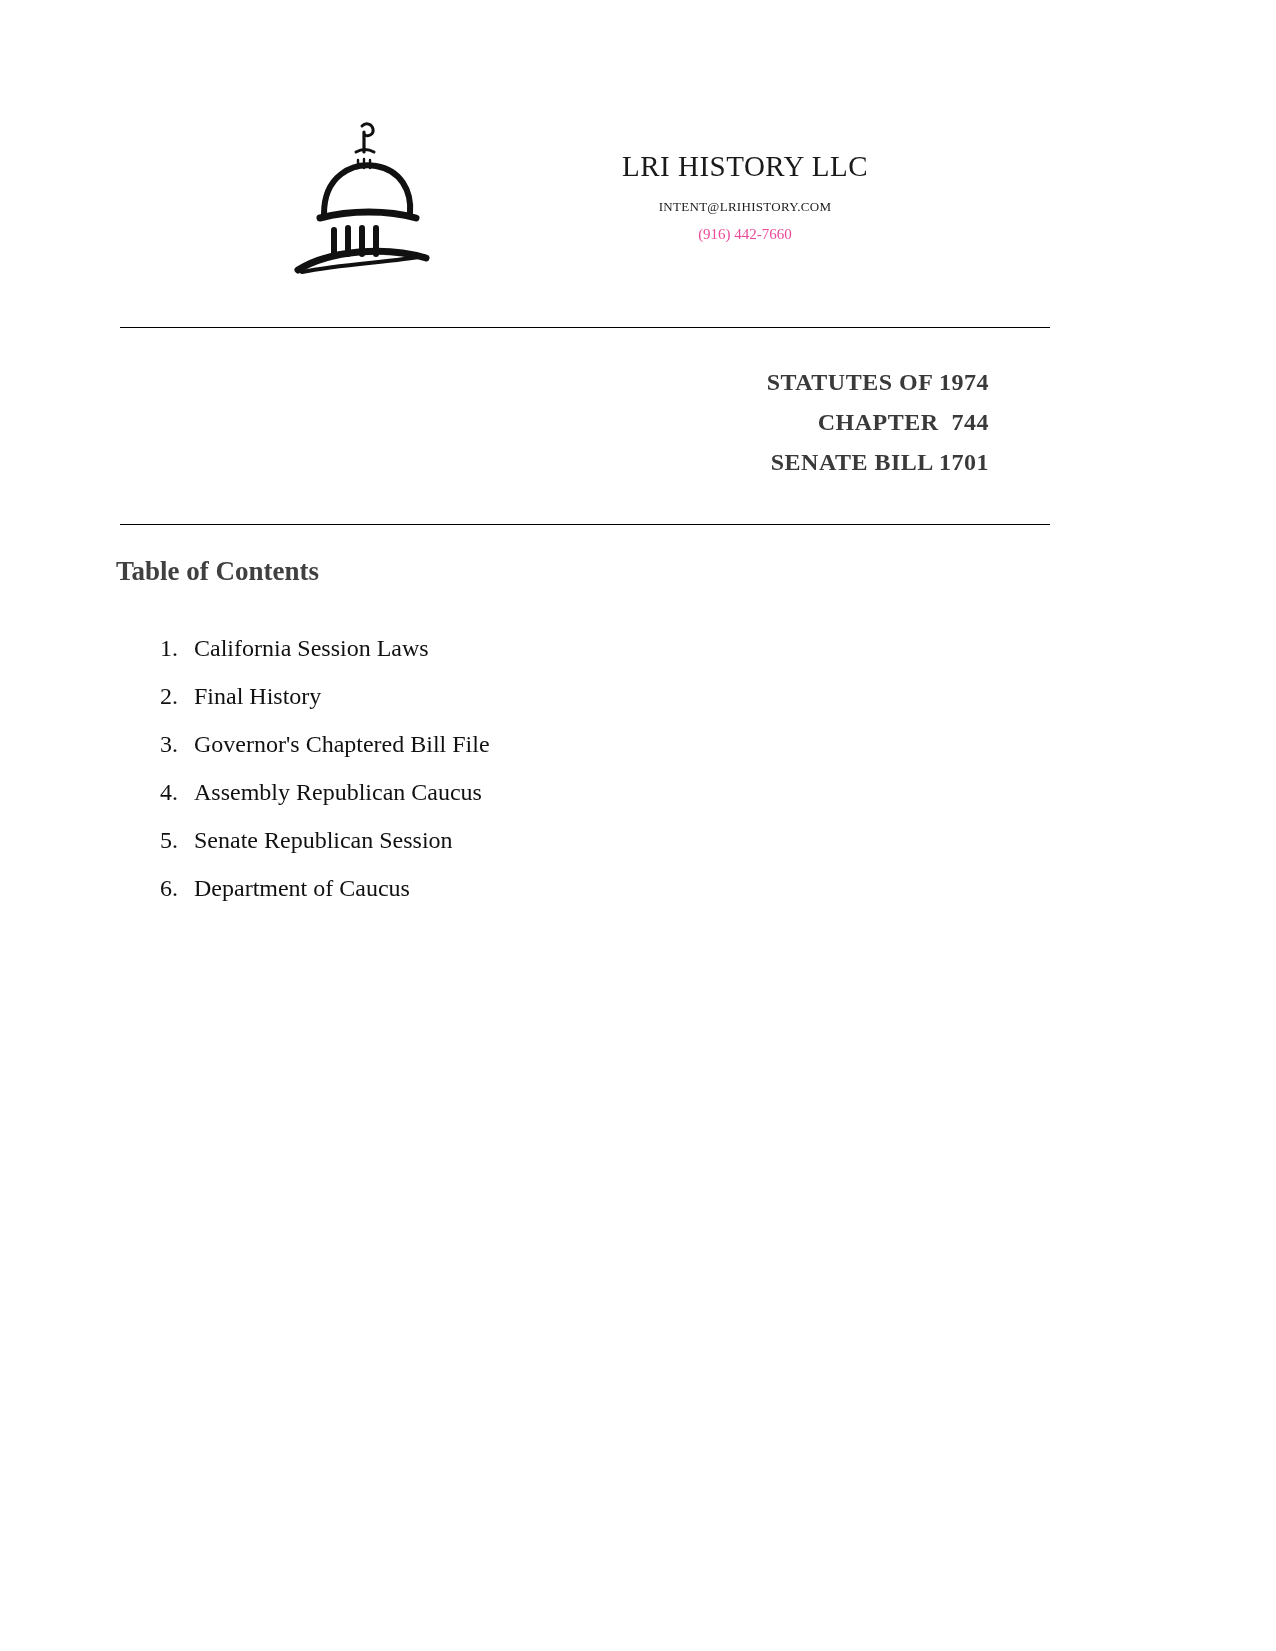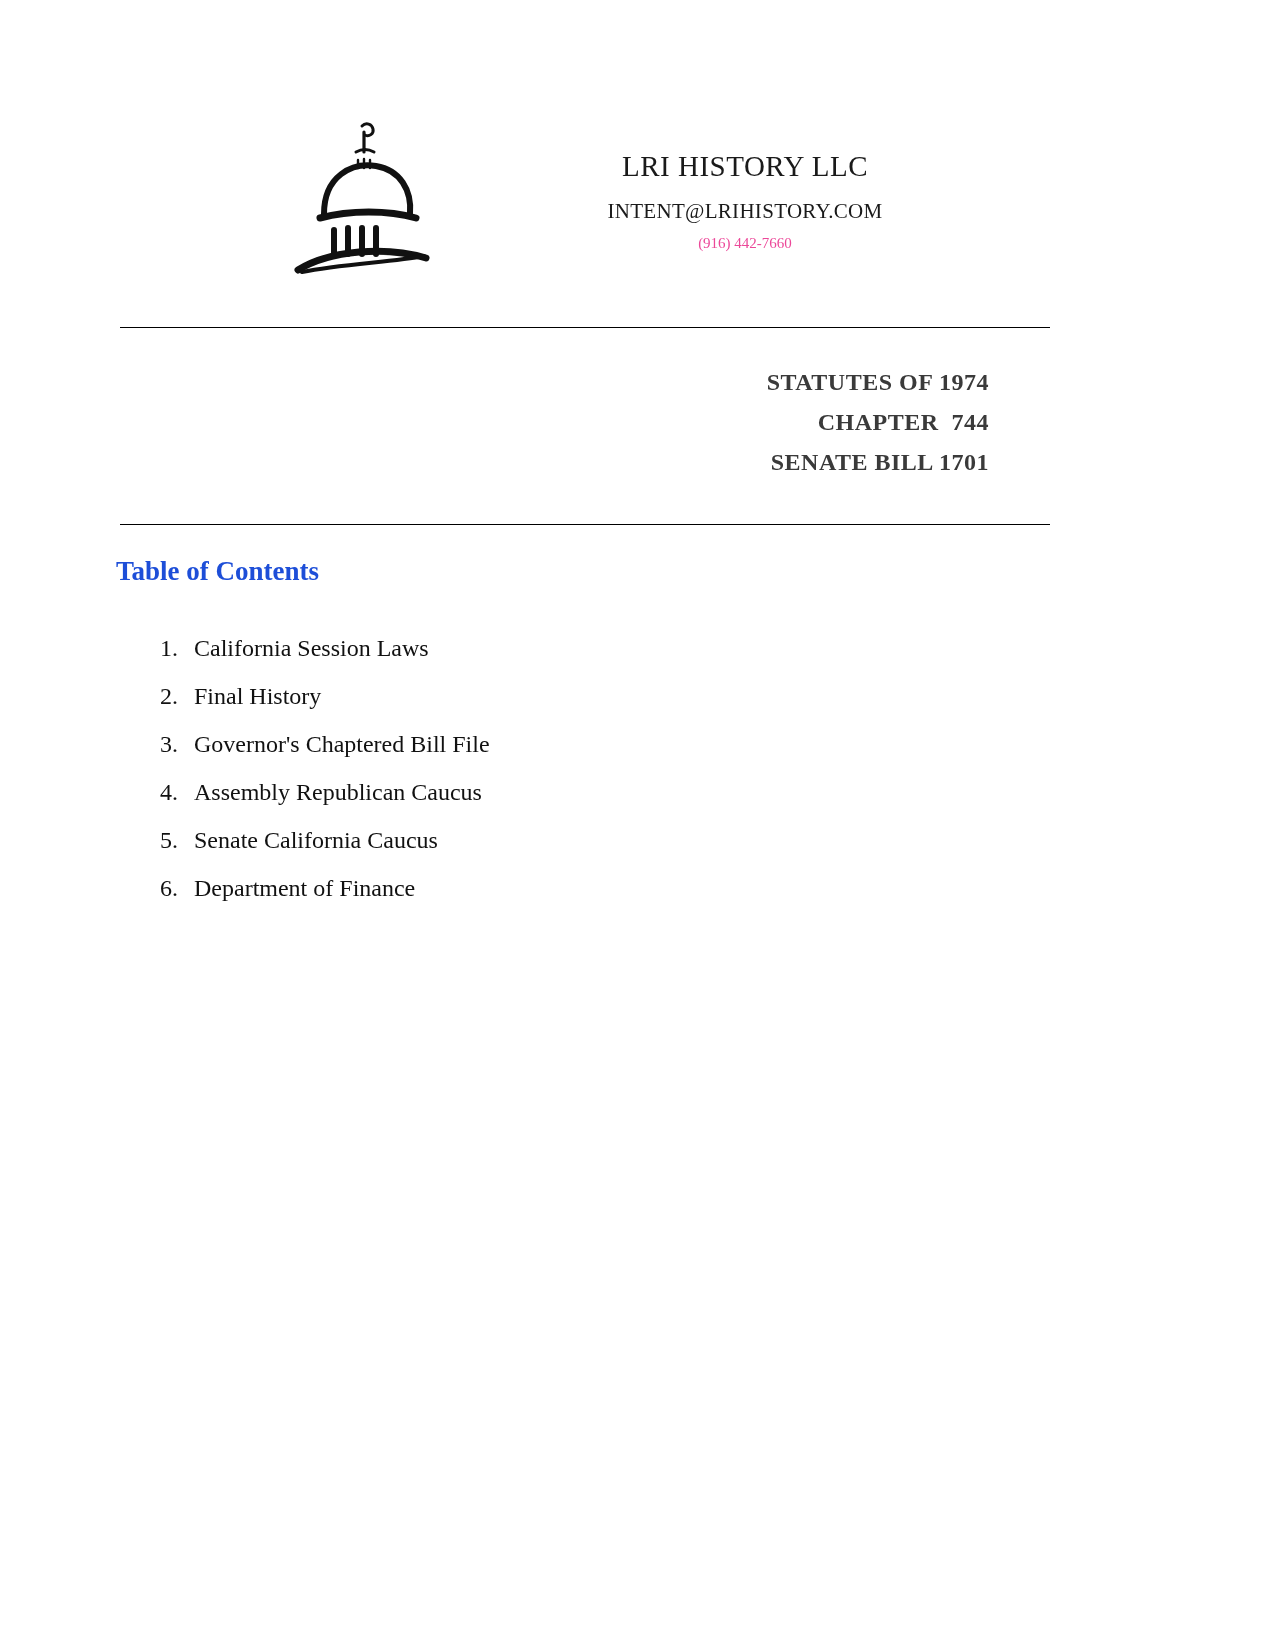"INTENT@LRIHISTORY.COM" .org-line { font-size: 21px -> 13px }
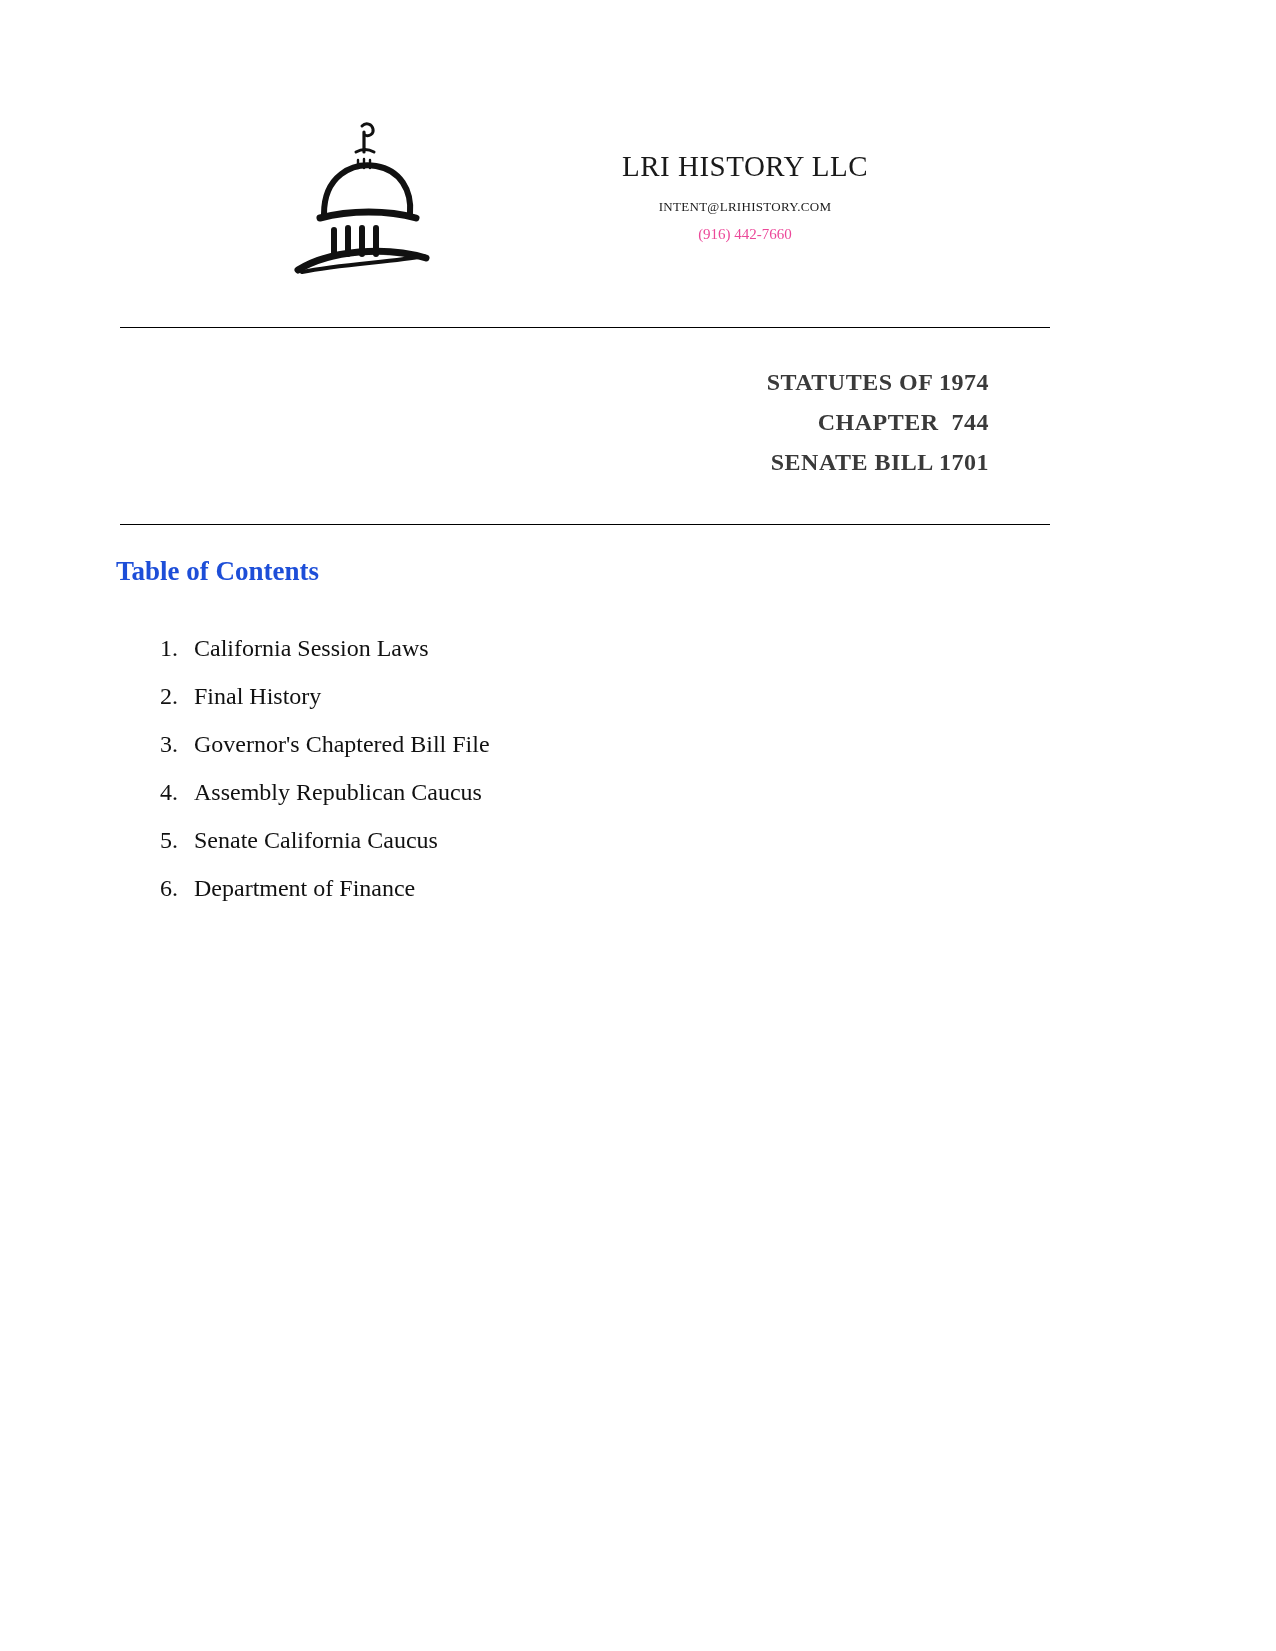"Table of Contents" .toc-title { color: #1d4ed8 -> #404040 }
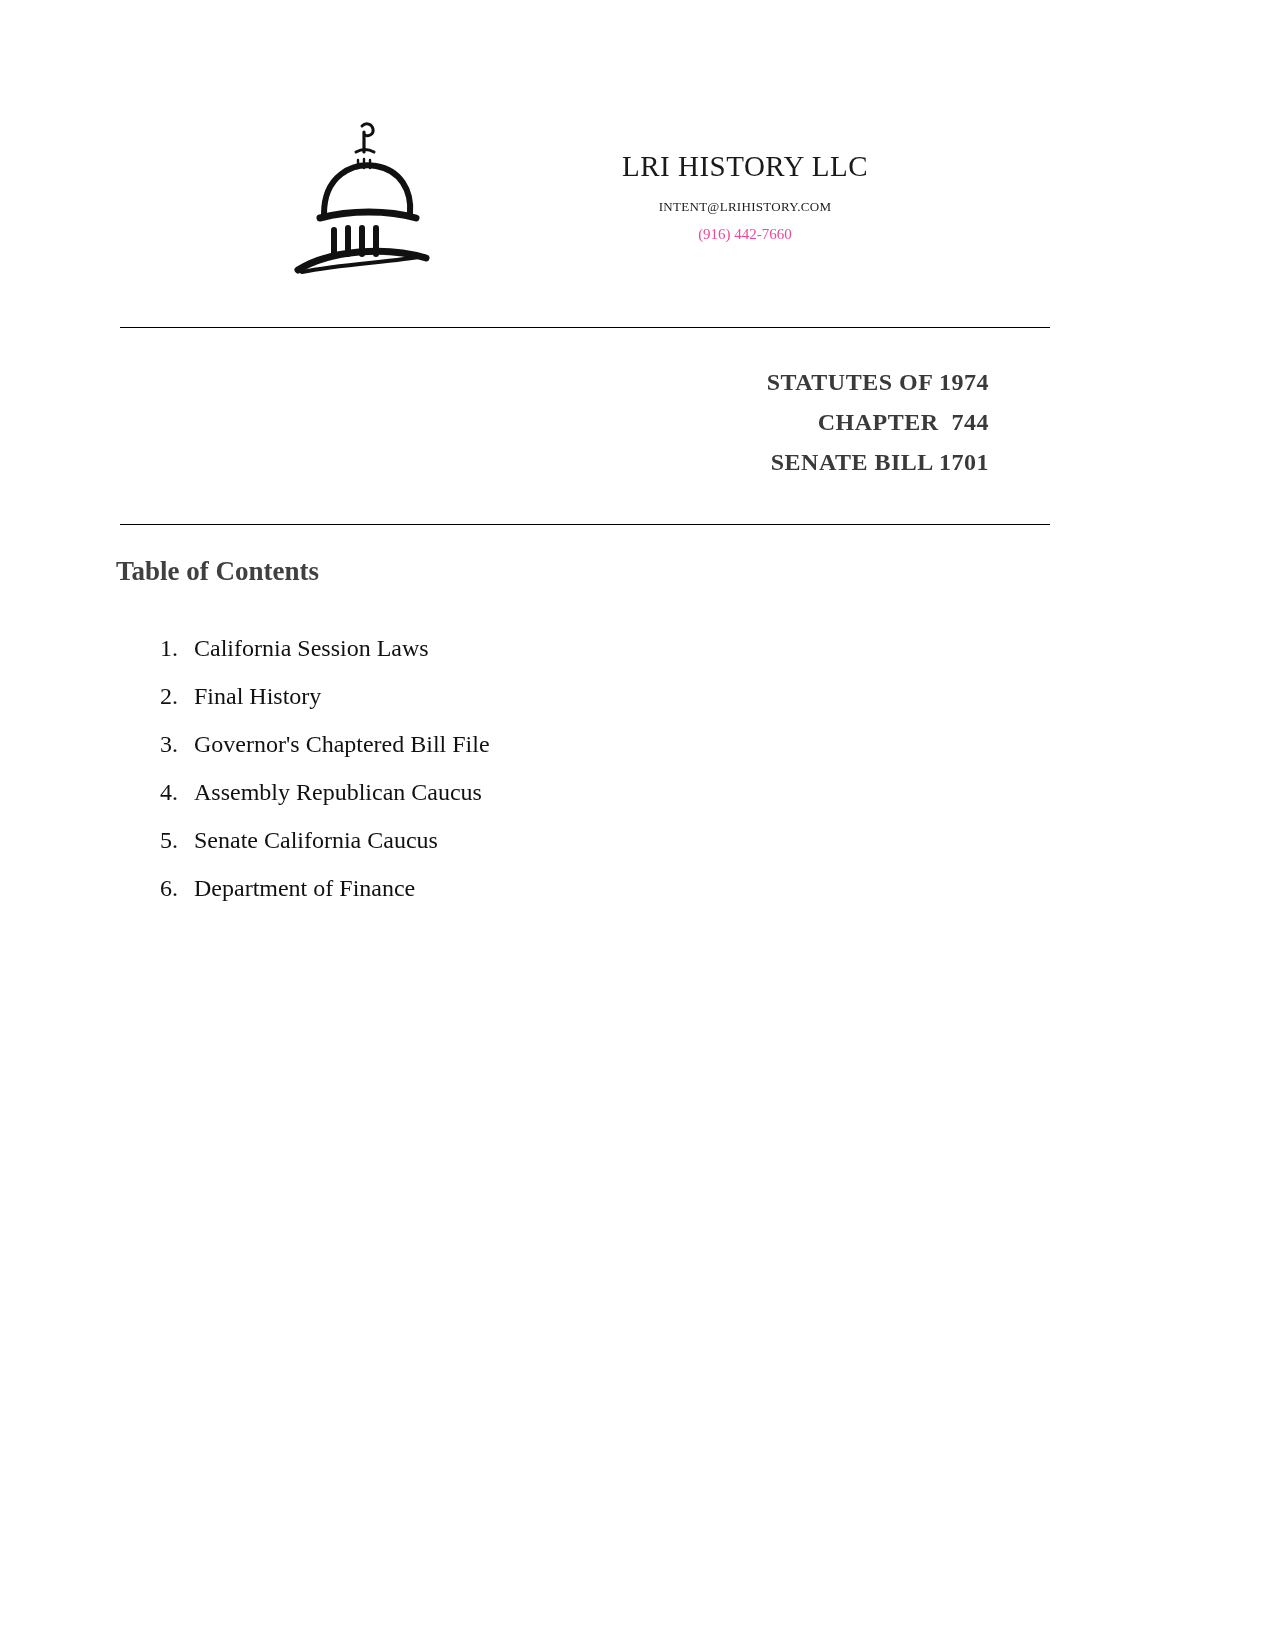"Senate California Caucus" span.toc-label { text: California Caucus -> Republican Session }
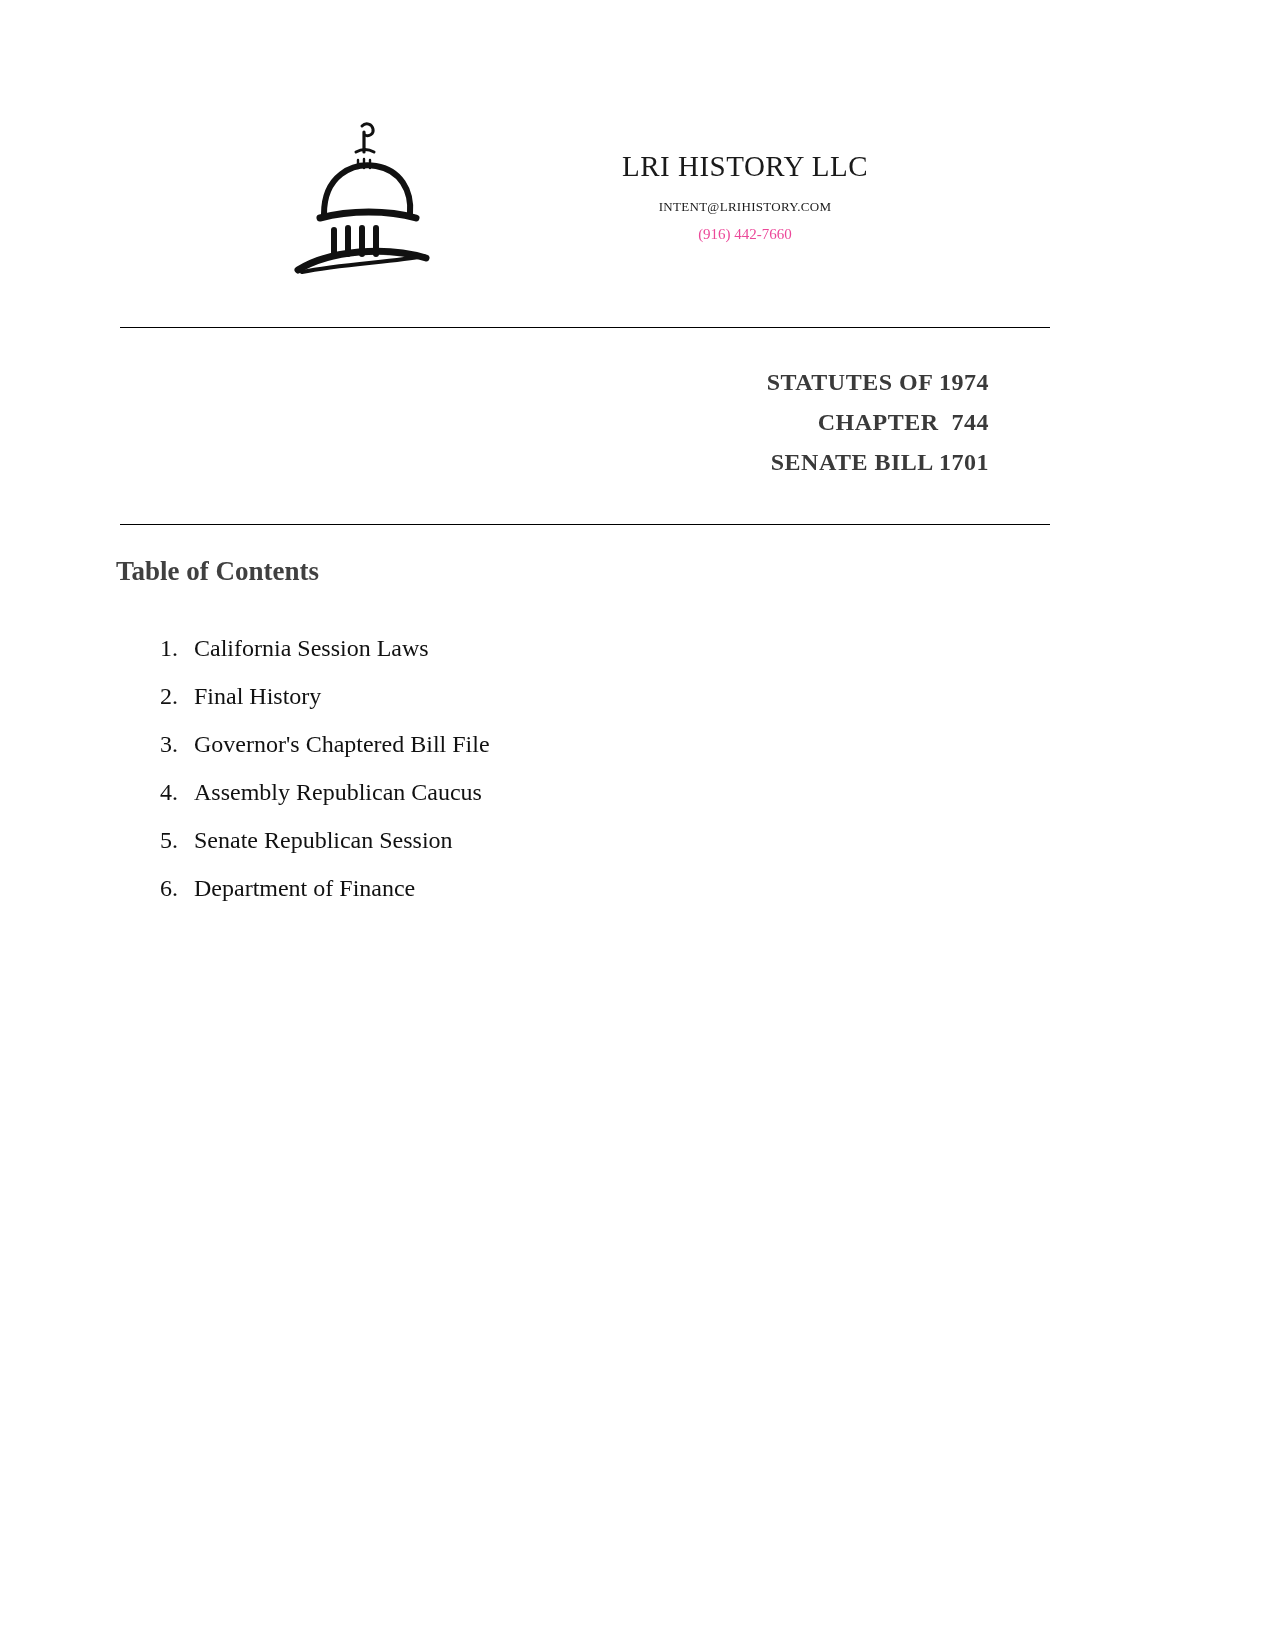"Department of Finance" span.toc-label { text: Finance -> Caucus }
